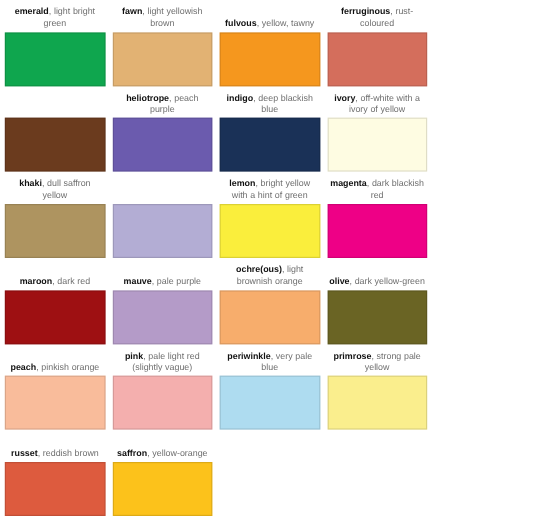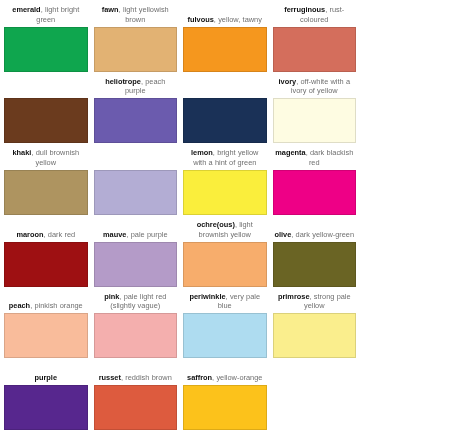"indigo, deep blackish blue" div.swatch-caption { html: none -> <div><span>indigo</span><span>, deep blackish blue</span></div> }
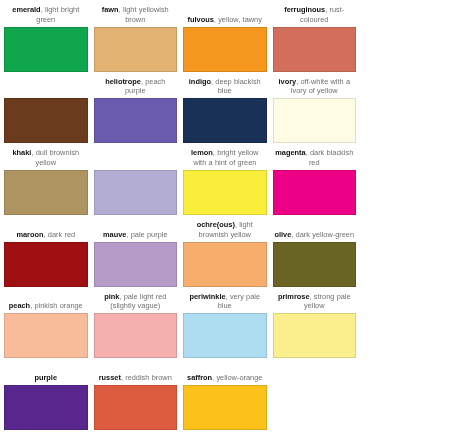", dull brownish yellow" span.desc { text: brownish -> saffron }
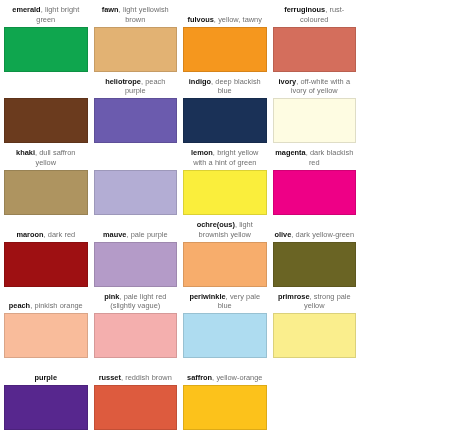", light brownish yellow" span.desc { text: yellow -> orange }
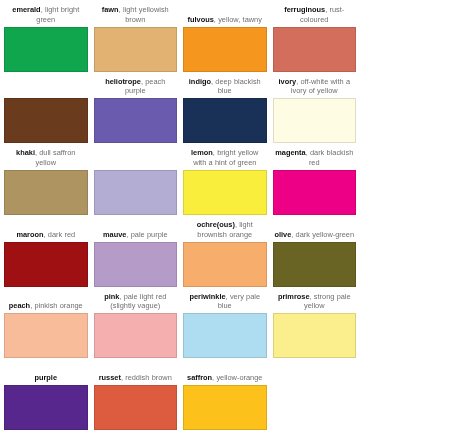"purple" div.swatch-cell { html: <div> <div><span>purple</span><span></span></div> <div></div> </div> -> none }
